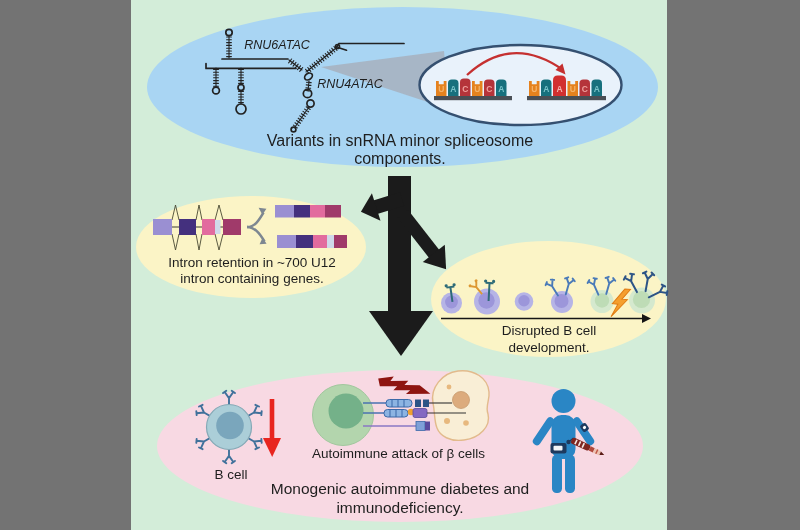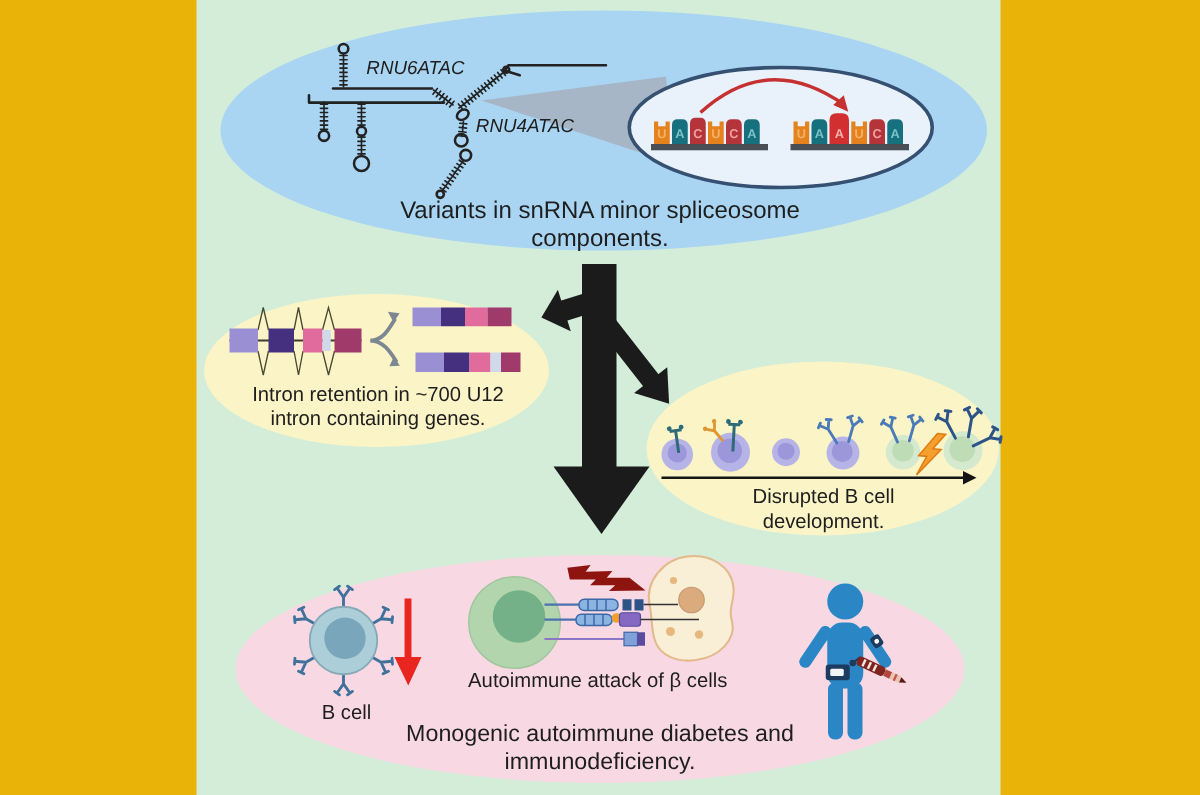"RNU6ATAC" #page { background: #eab308 -> #737373 }
